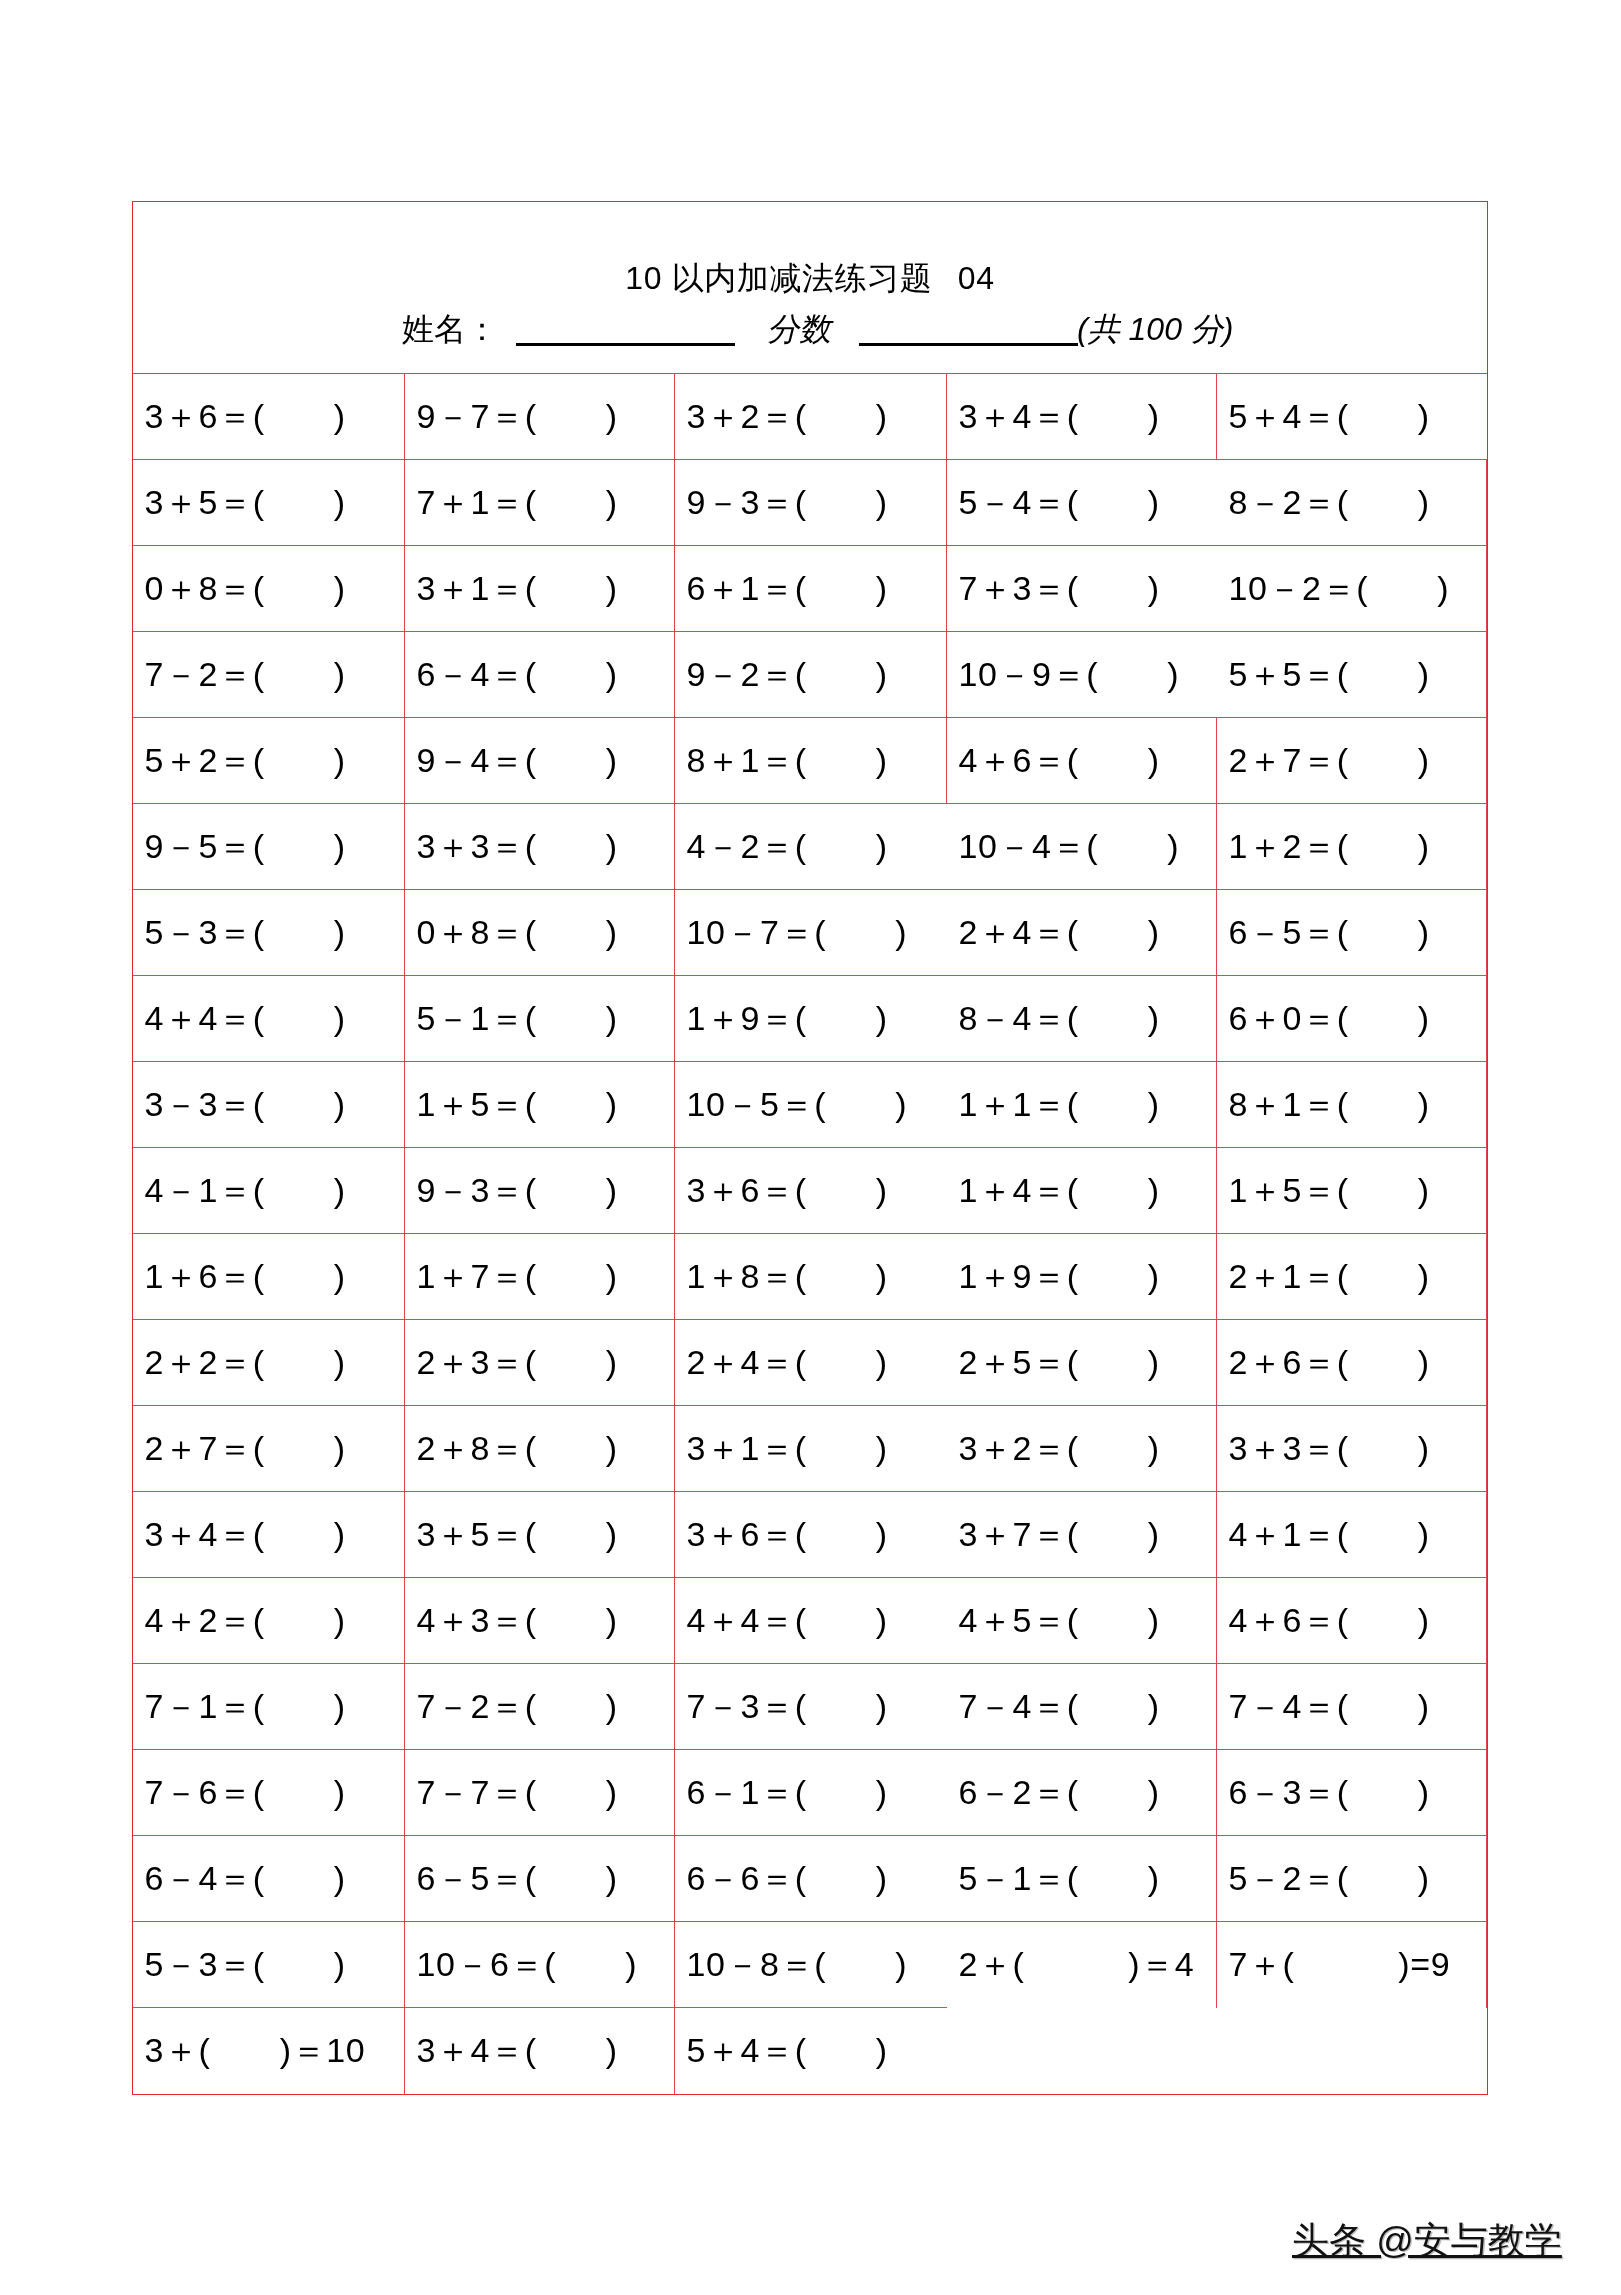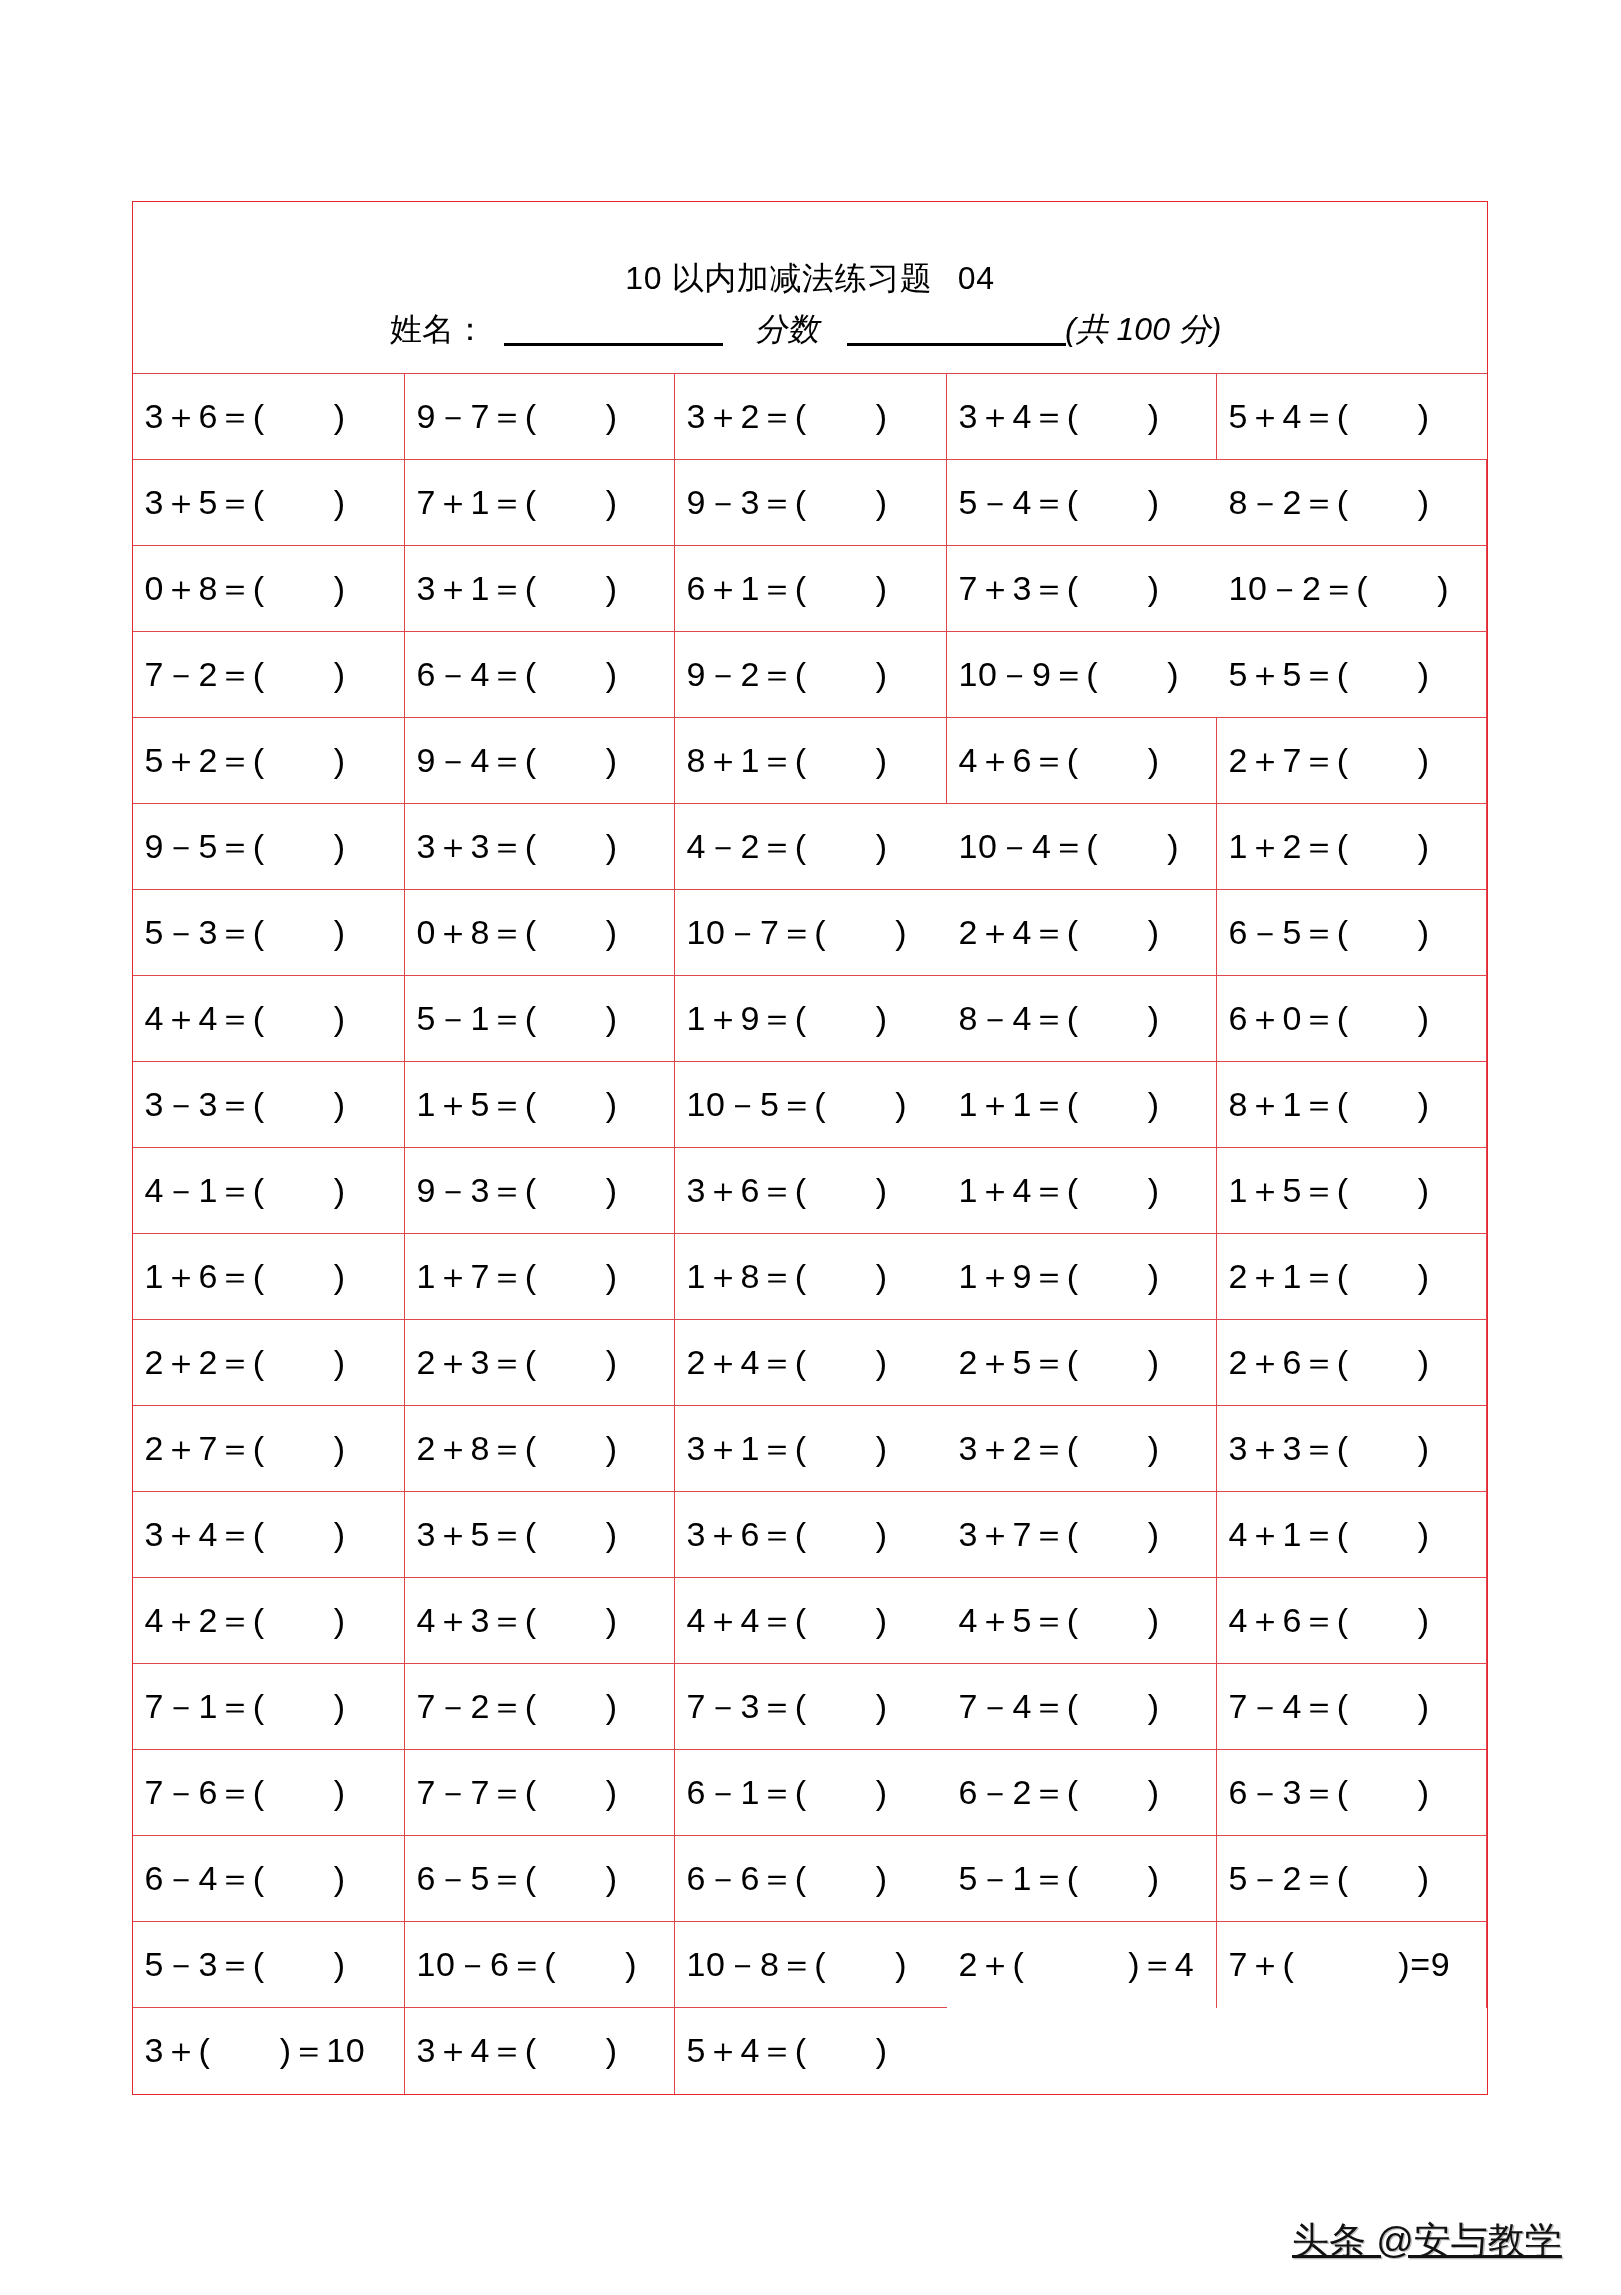"姓名：" .info-line { left: 0 -> 12px }
